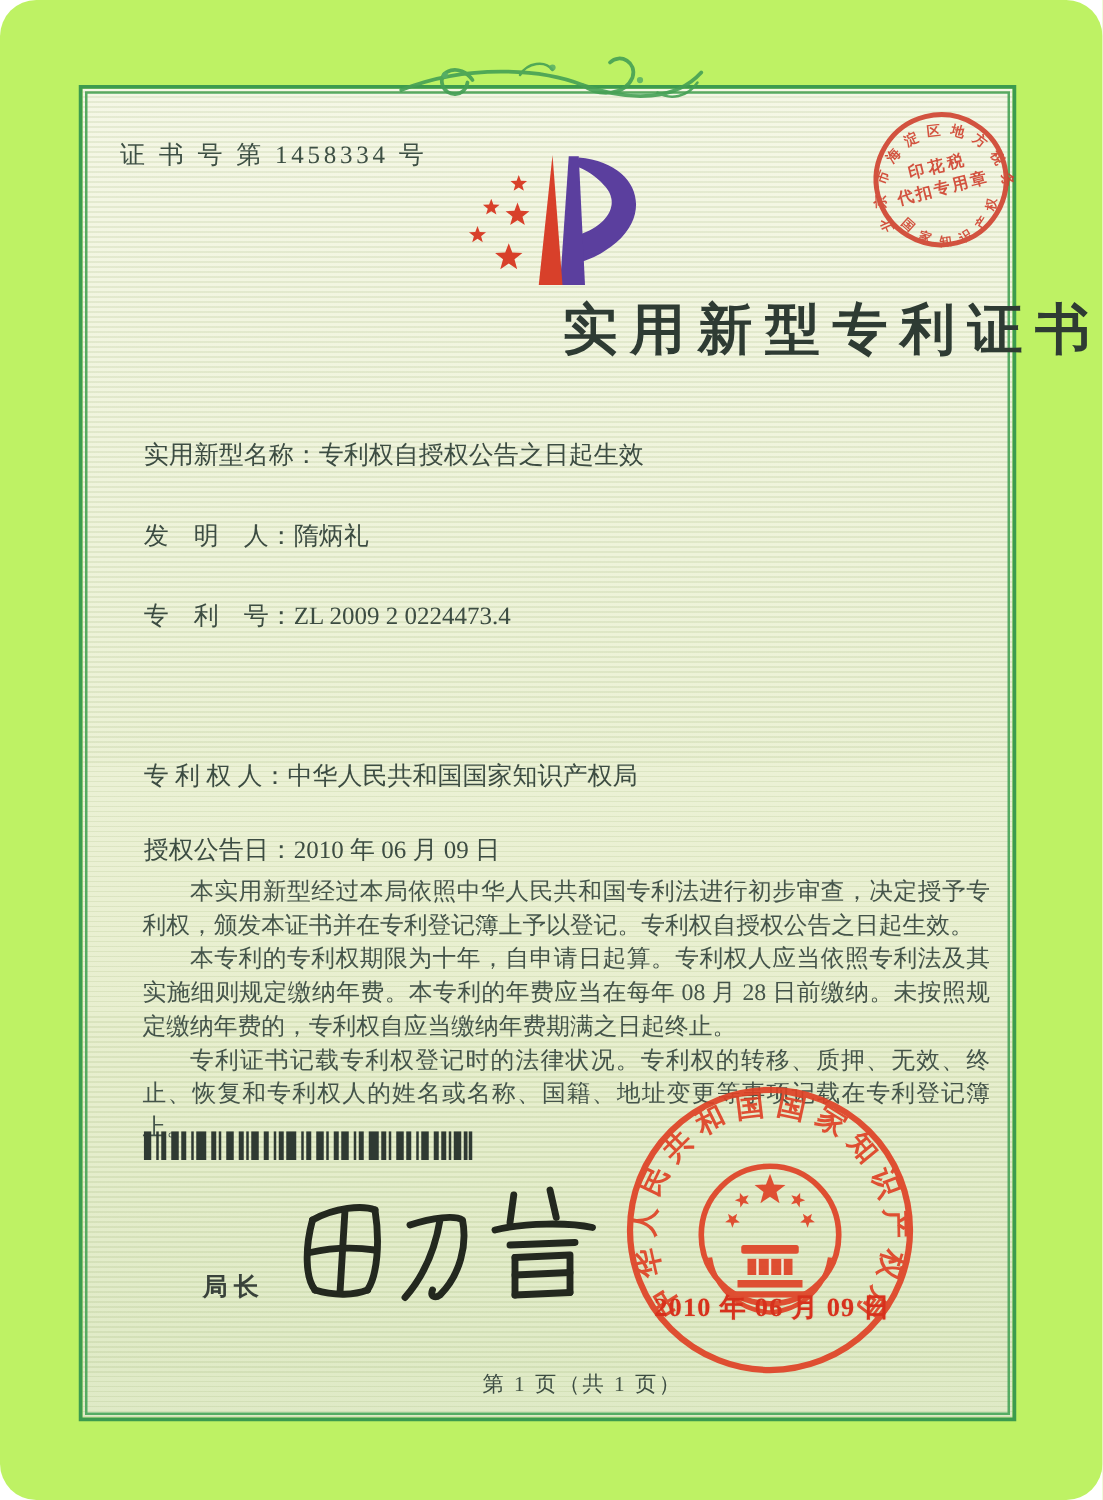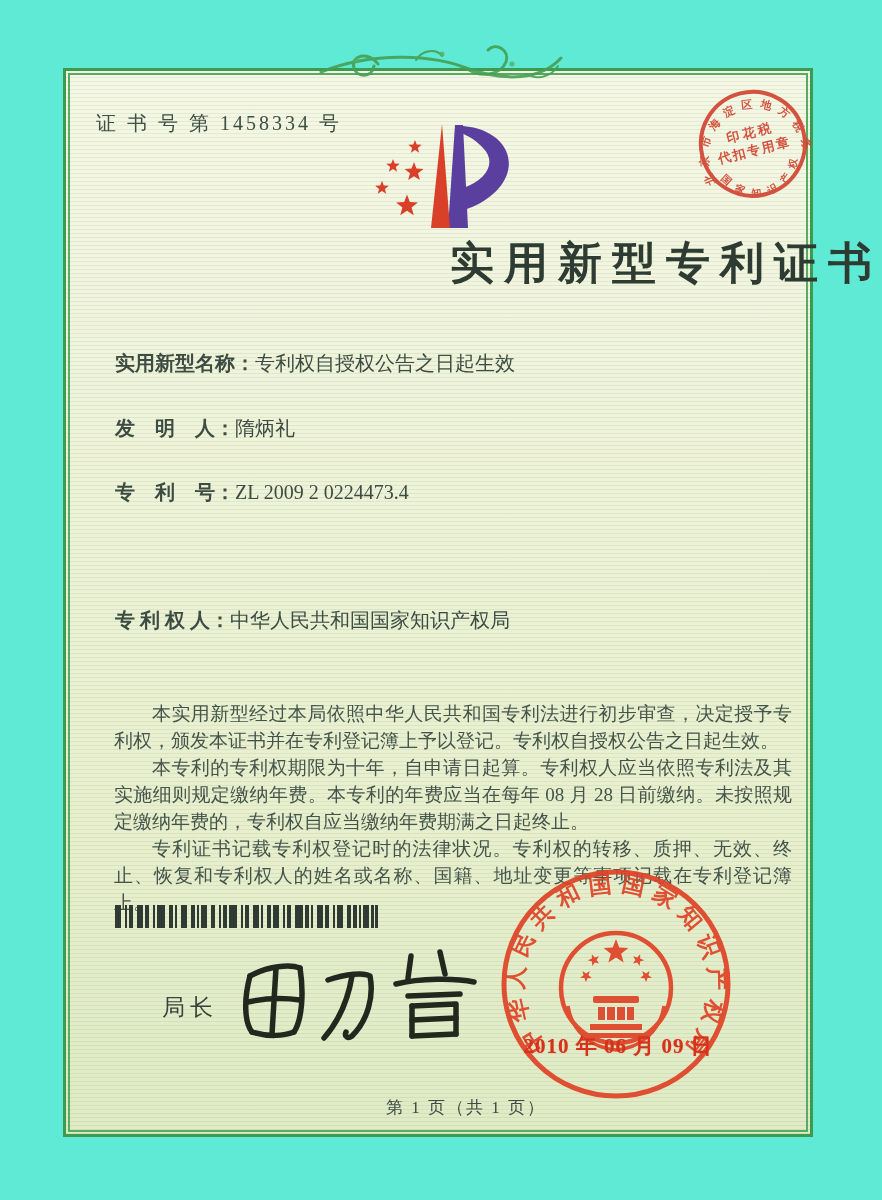"证 书 号 第 1458334" .page { background: #5eead4 -> #bef264; border-radius: none -> 29px }
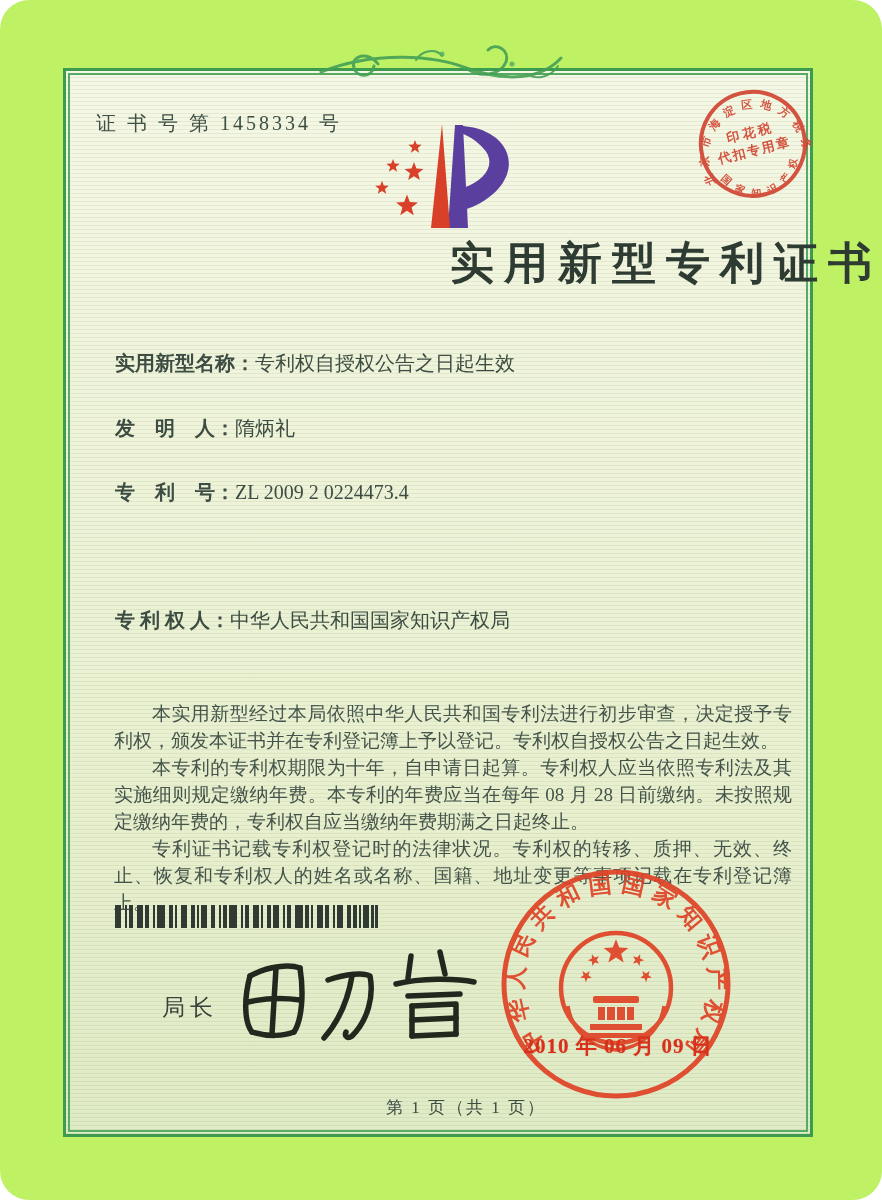"实用新型名称：" .field .lbl { font-weight: bold -> normal }
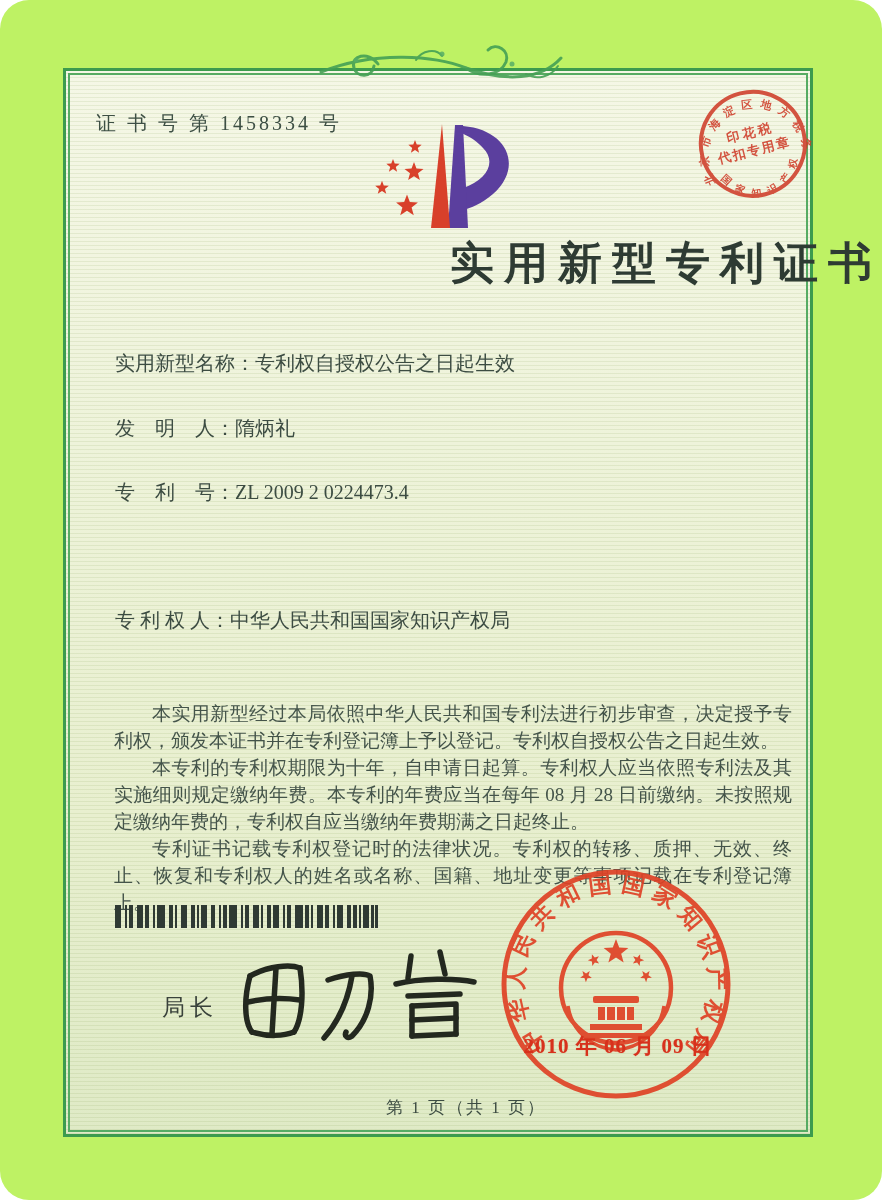"授权公告日：2010 年 06 月 09" div.field { html: none -> <div> <span>授权公告日：</span><span>2010 年 06 月 09 日</span> </div> }
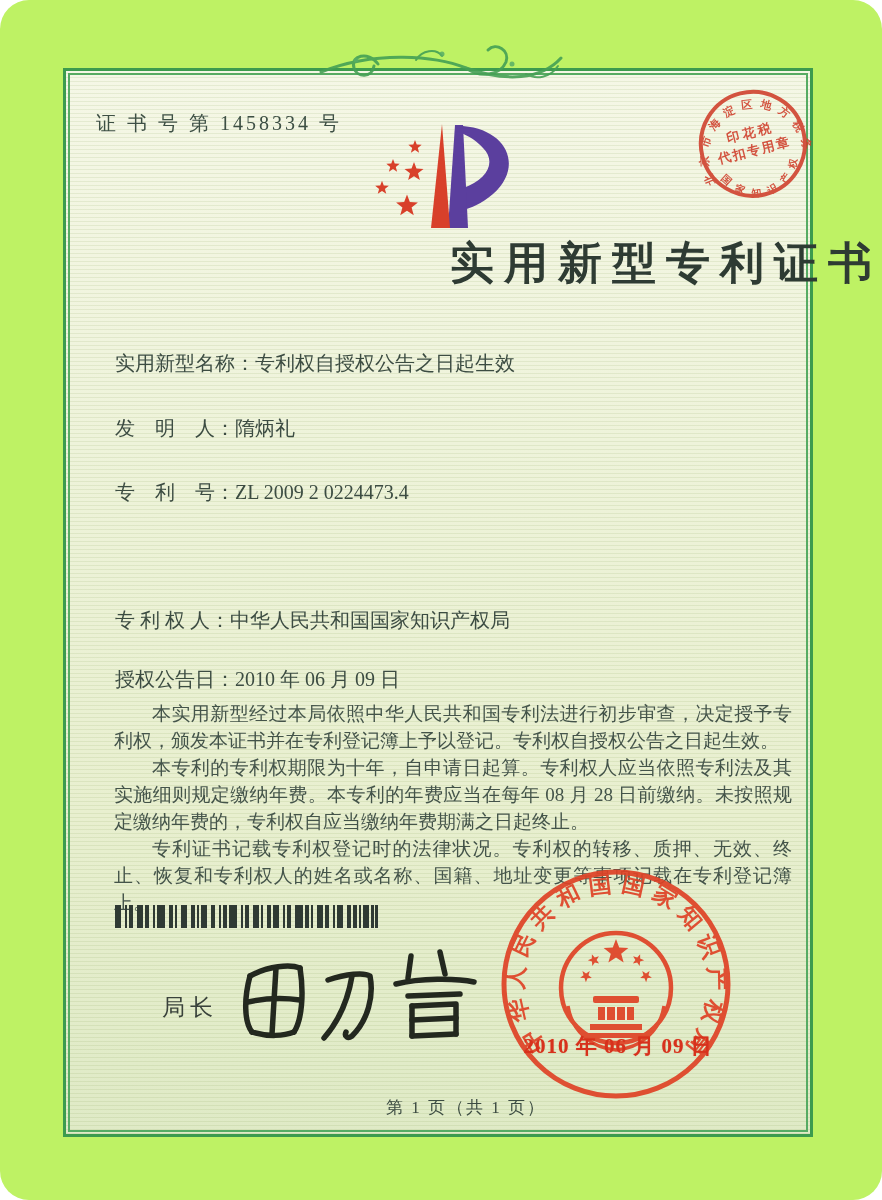"局长" .sign-label { font-size: 23px -> 20px; font-weight: normal -> bold; top: 992px -> 1016px }
